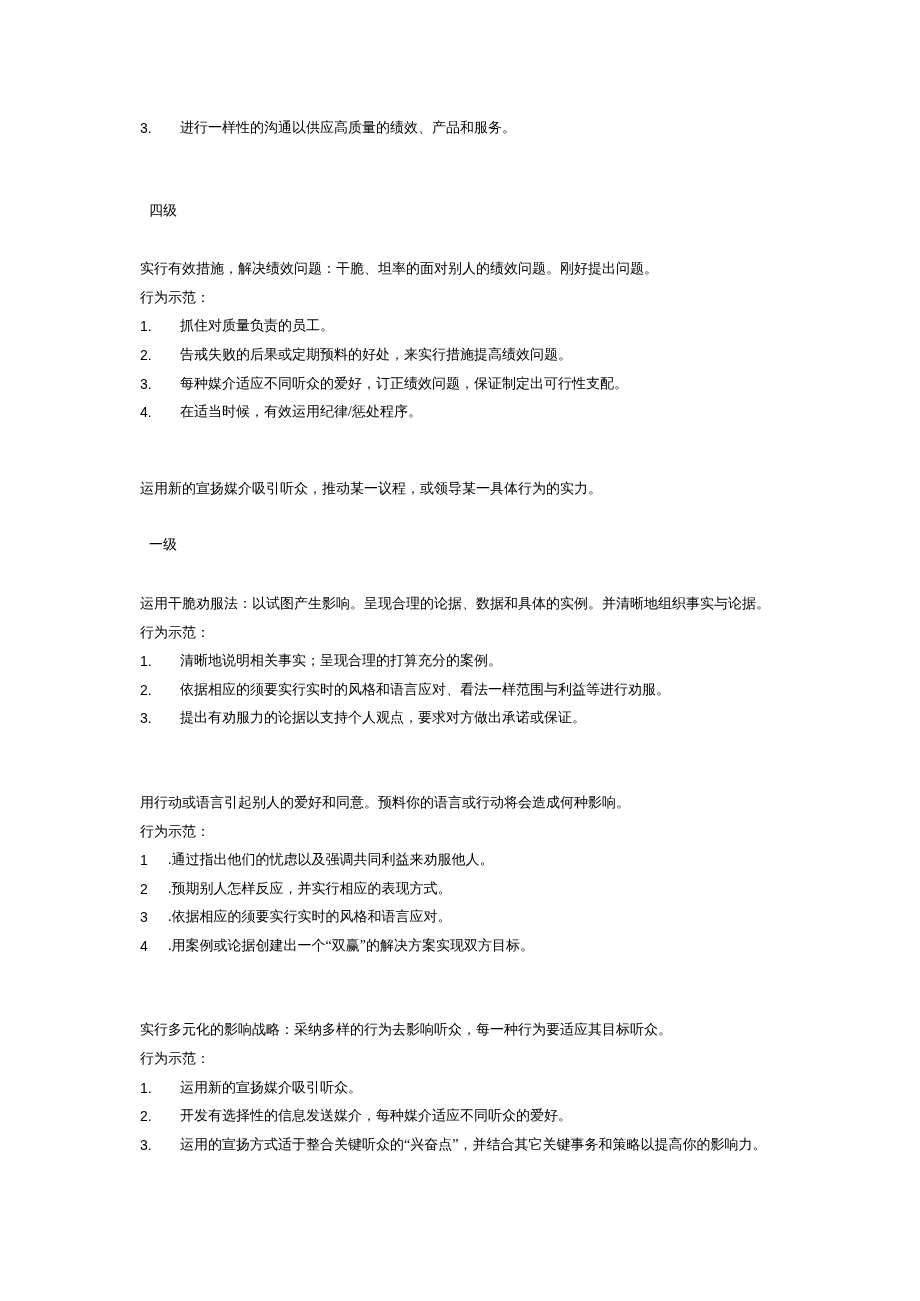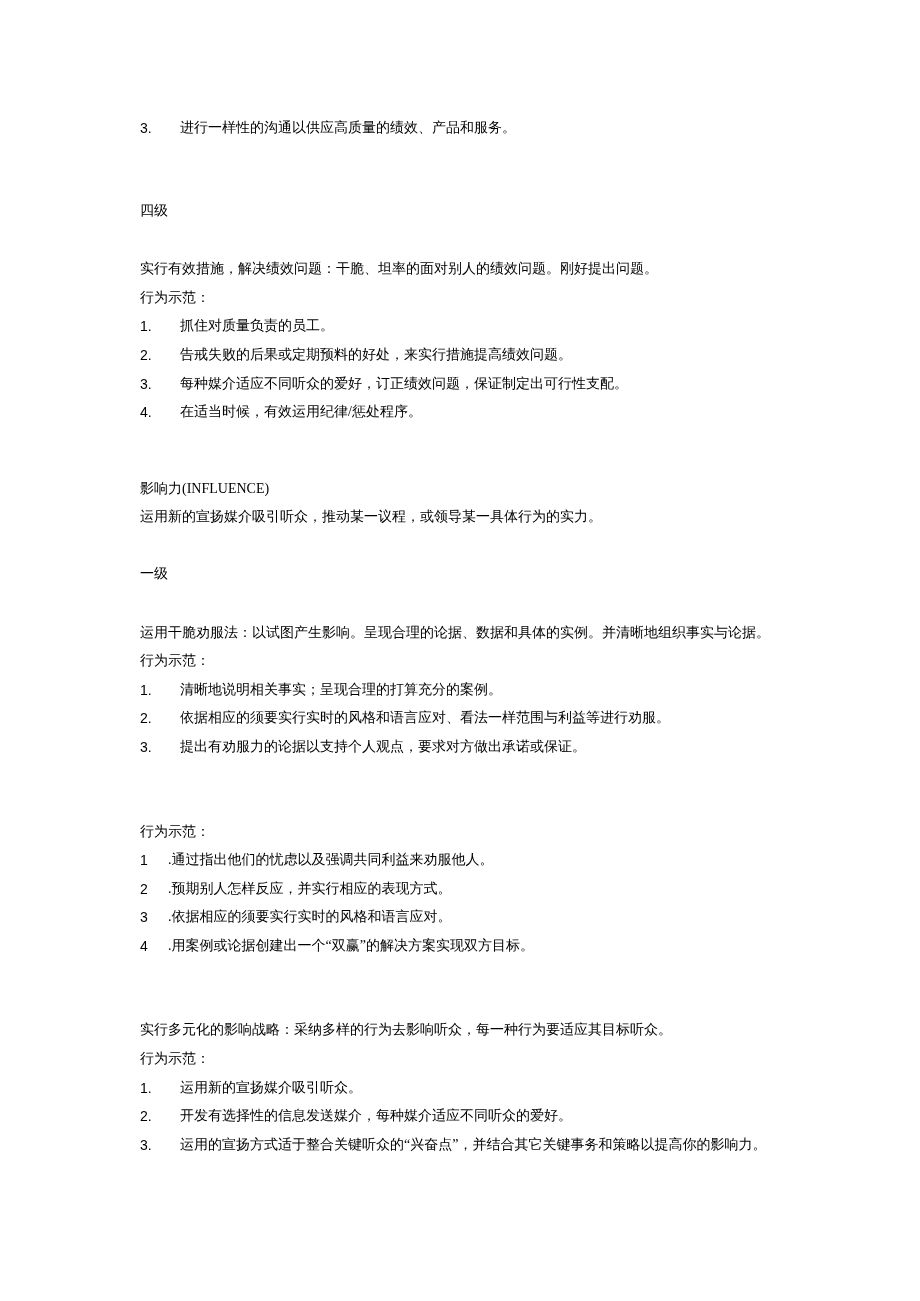"四级" .heading { margin-left: none -> 9px }
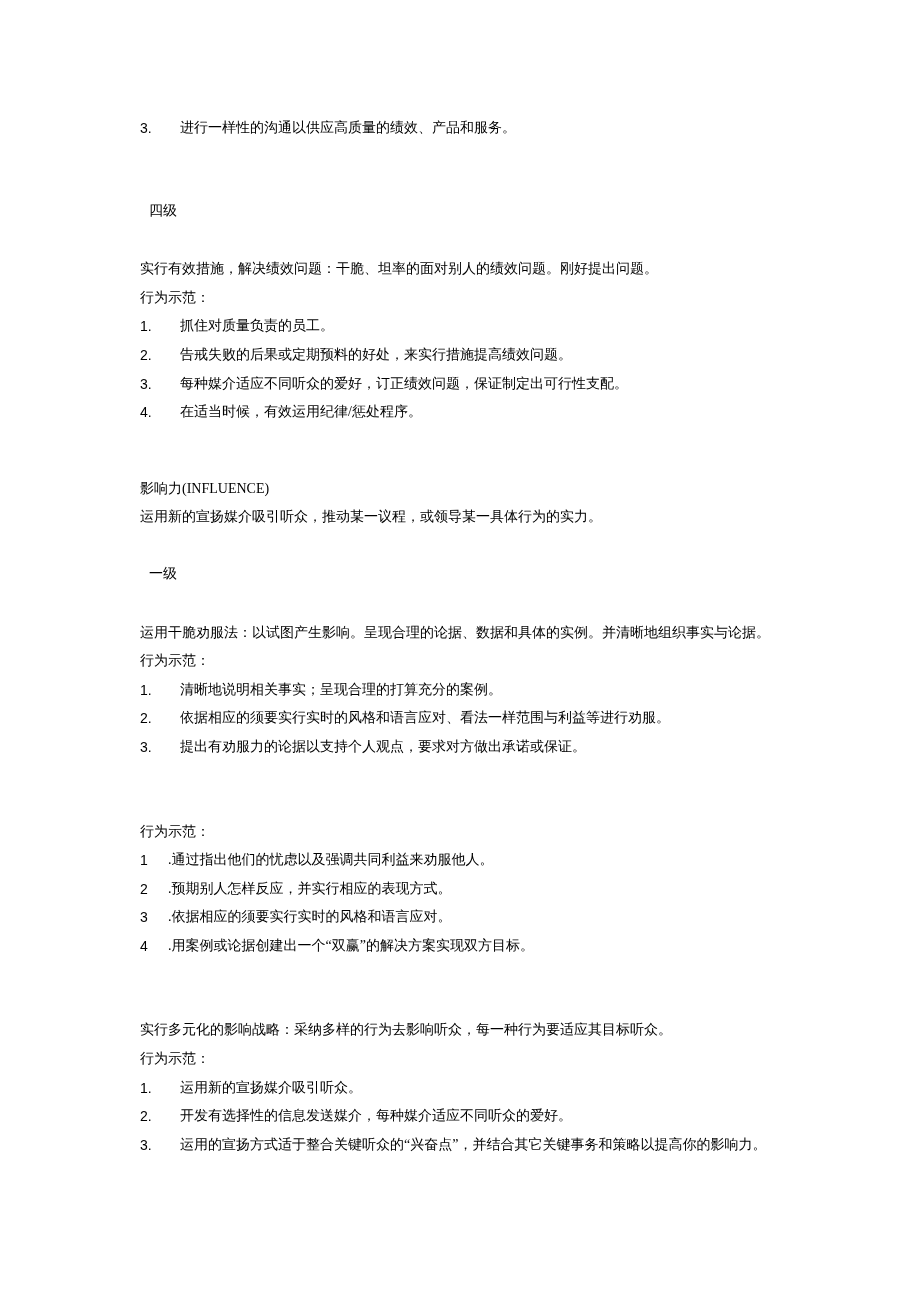"影响力(INFLUENCE)" div.para { html: <div>影响力(INFLUENCE)</div> -> none }
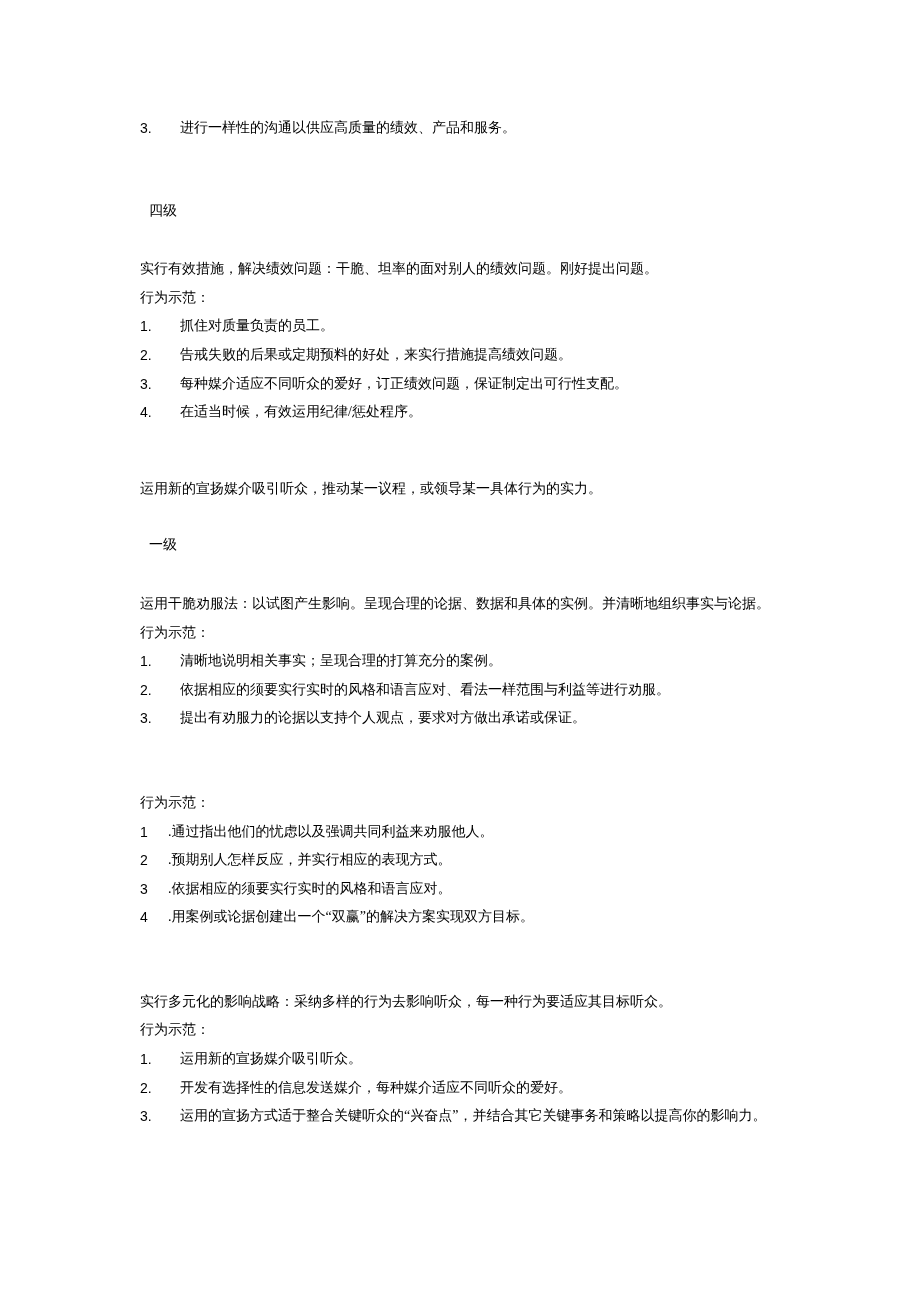"用行动或语言引起别人的爱好和同意。预料你的语言或行动将会造成何种影响。" div.para { html: none -> <div>用行动或语言引起别人的爱好和同意。预料你的语言或行动将会造成何种影响。</div> }
